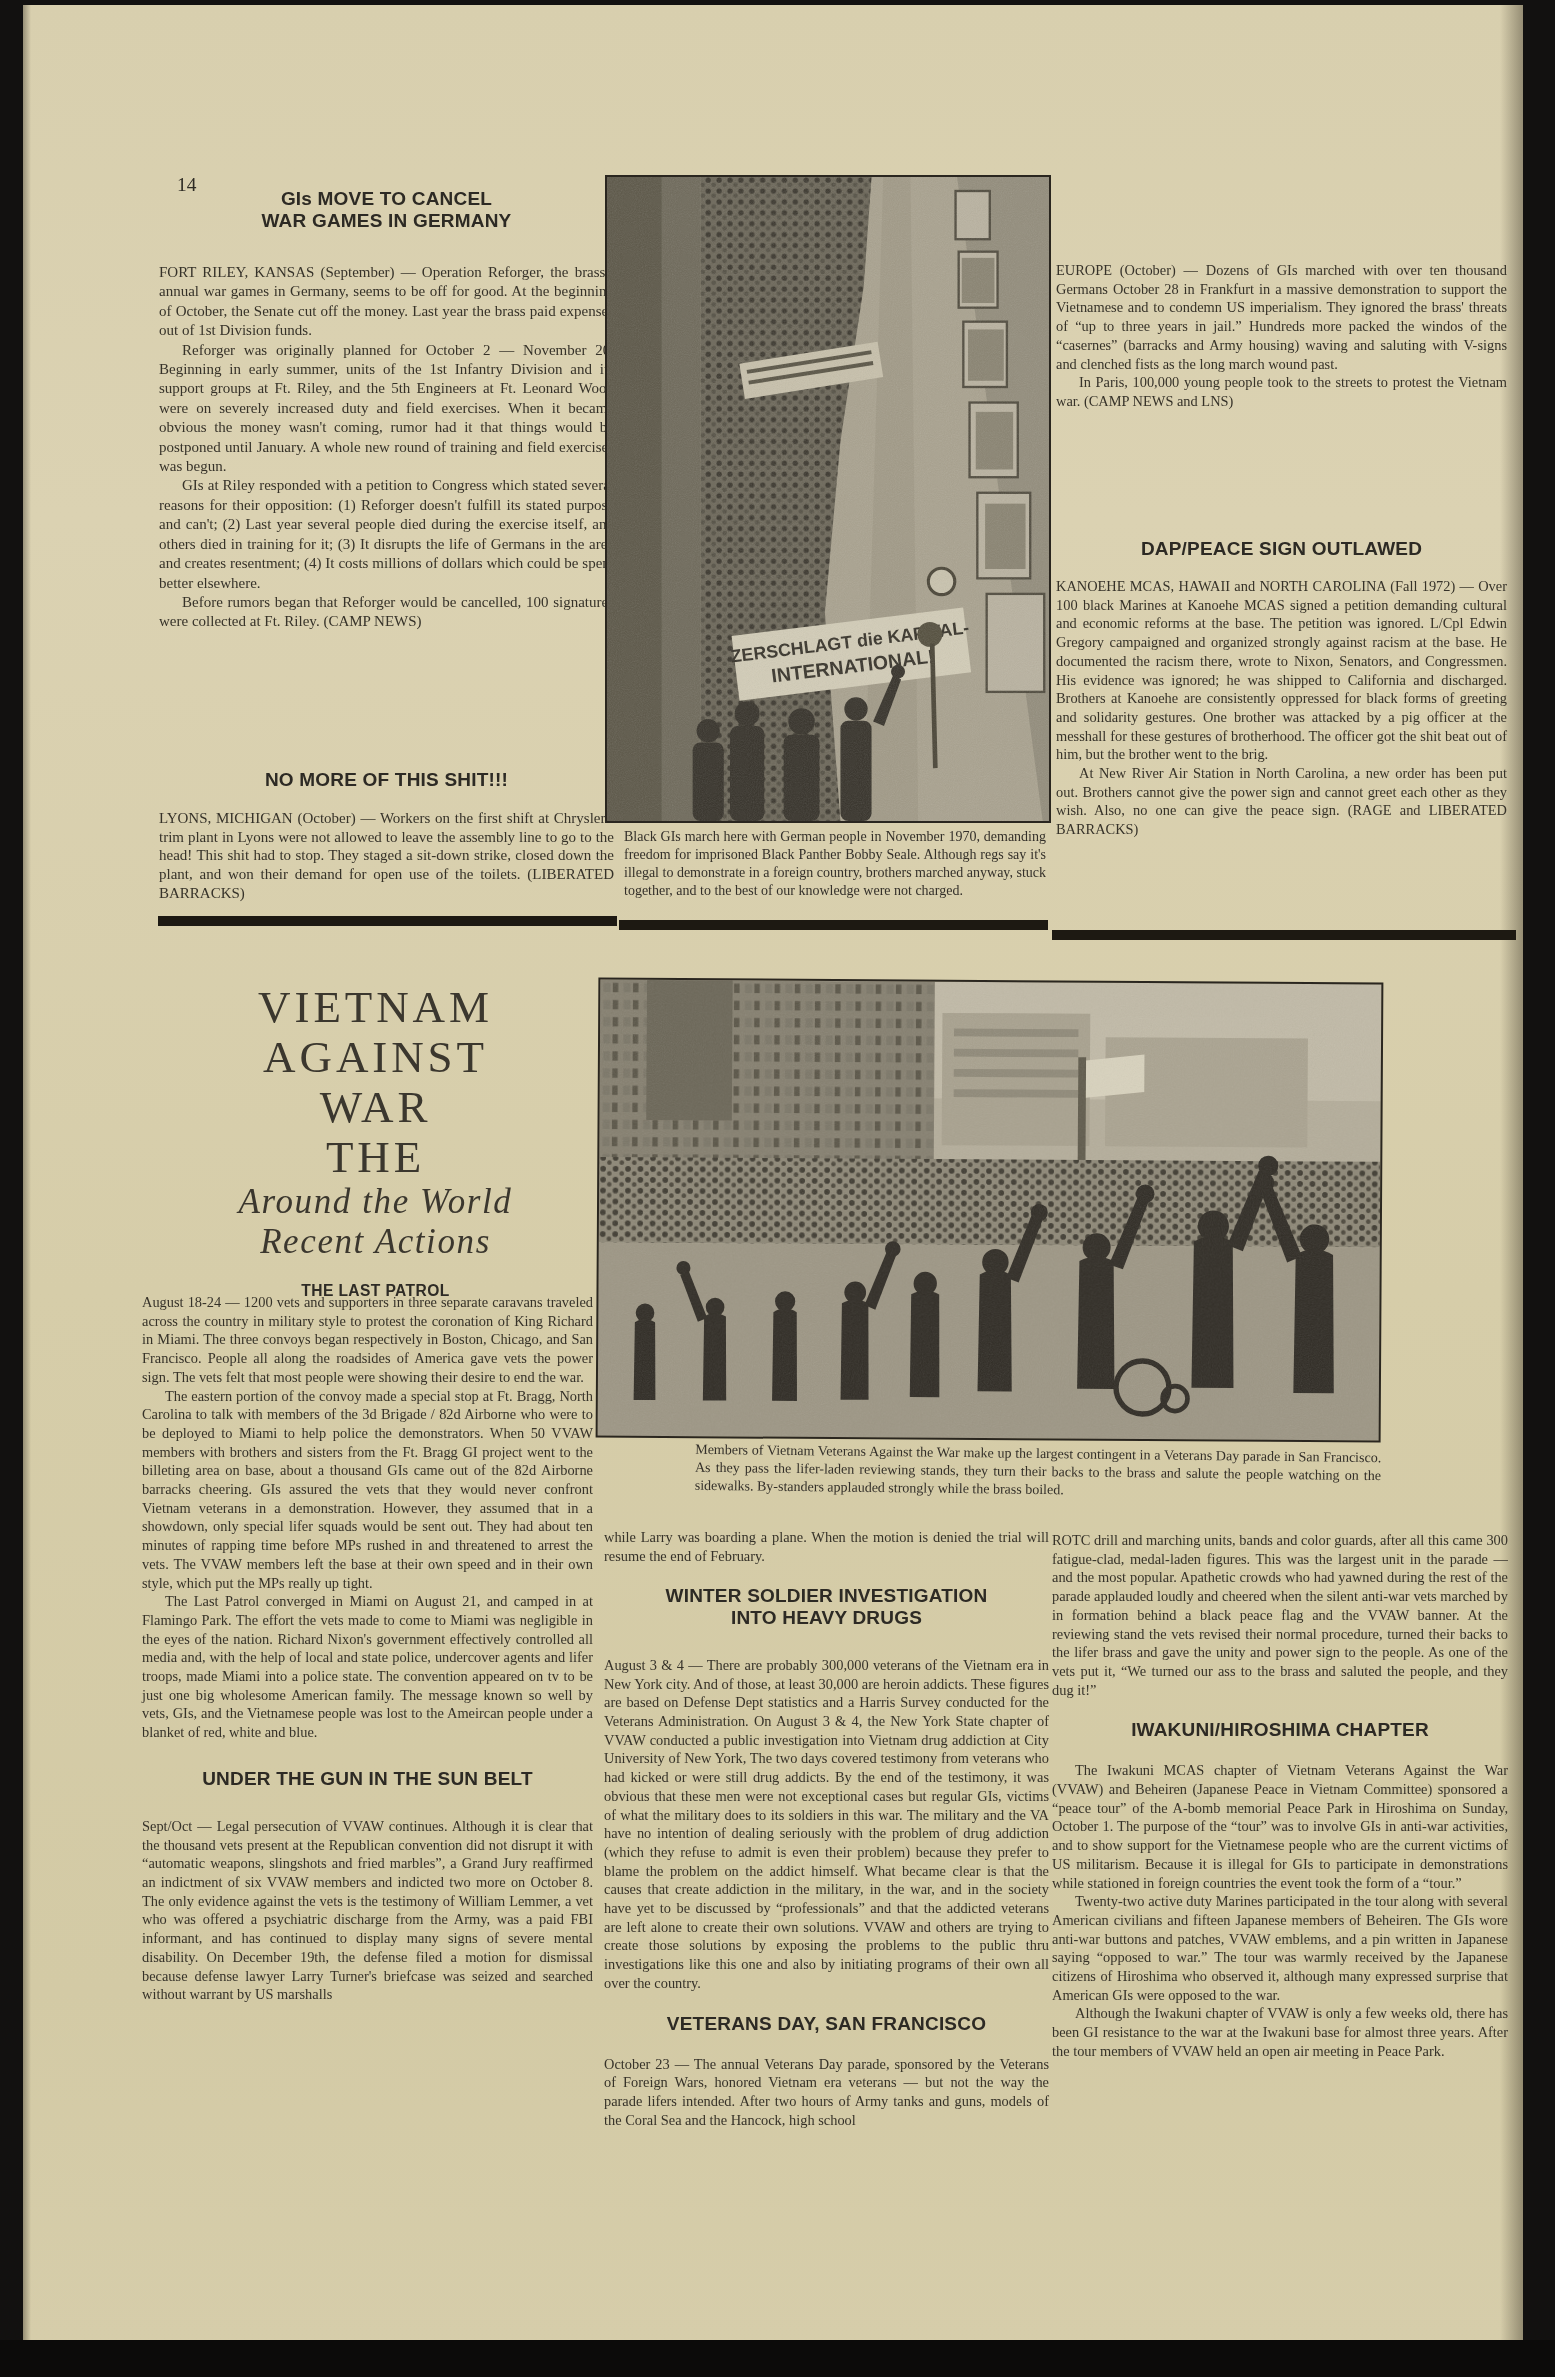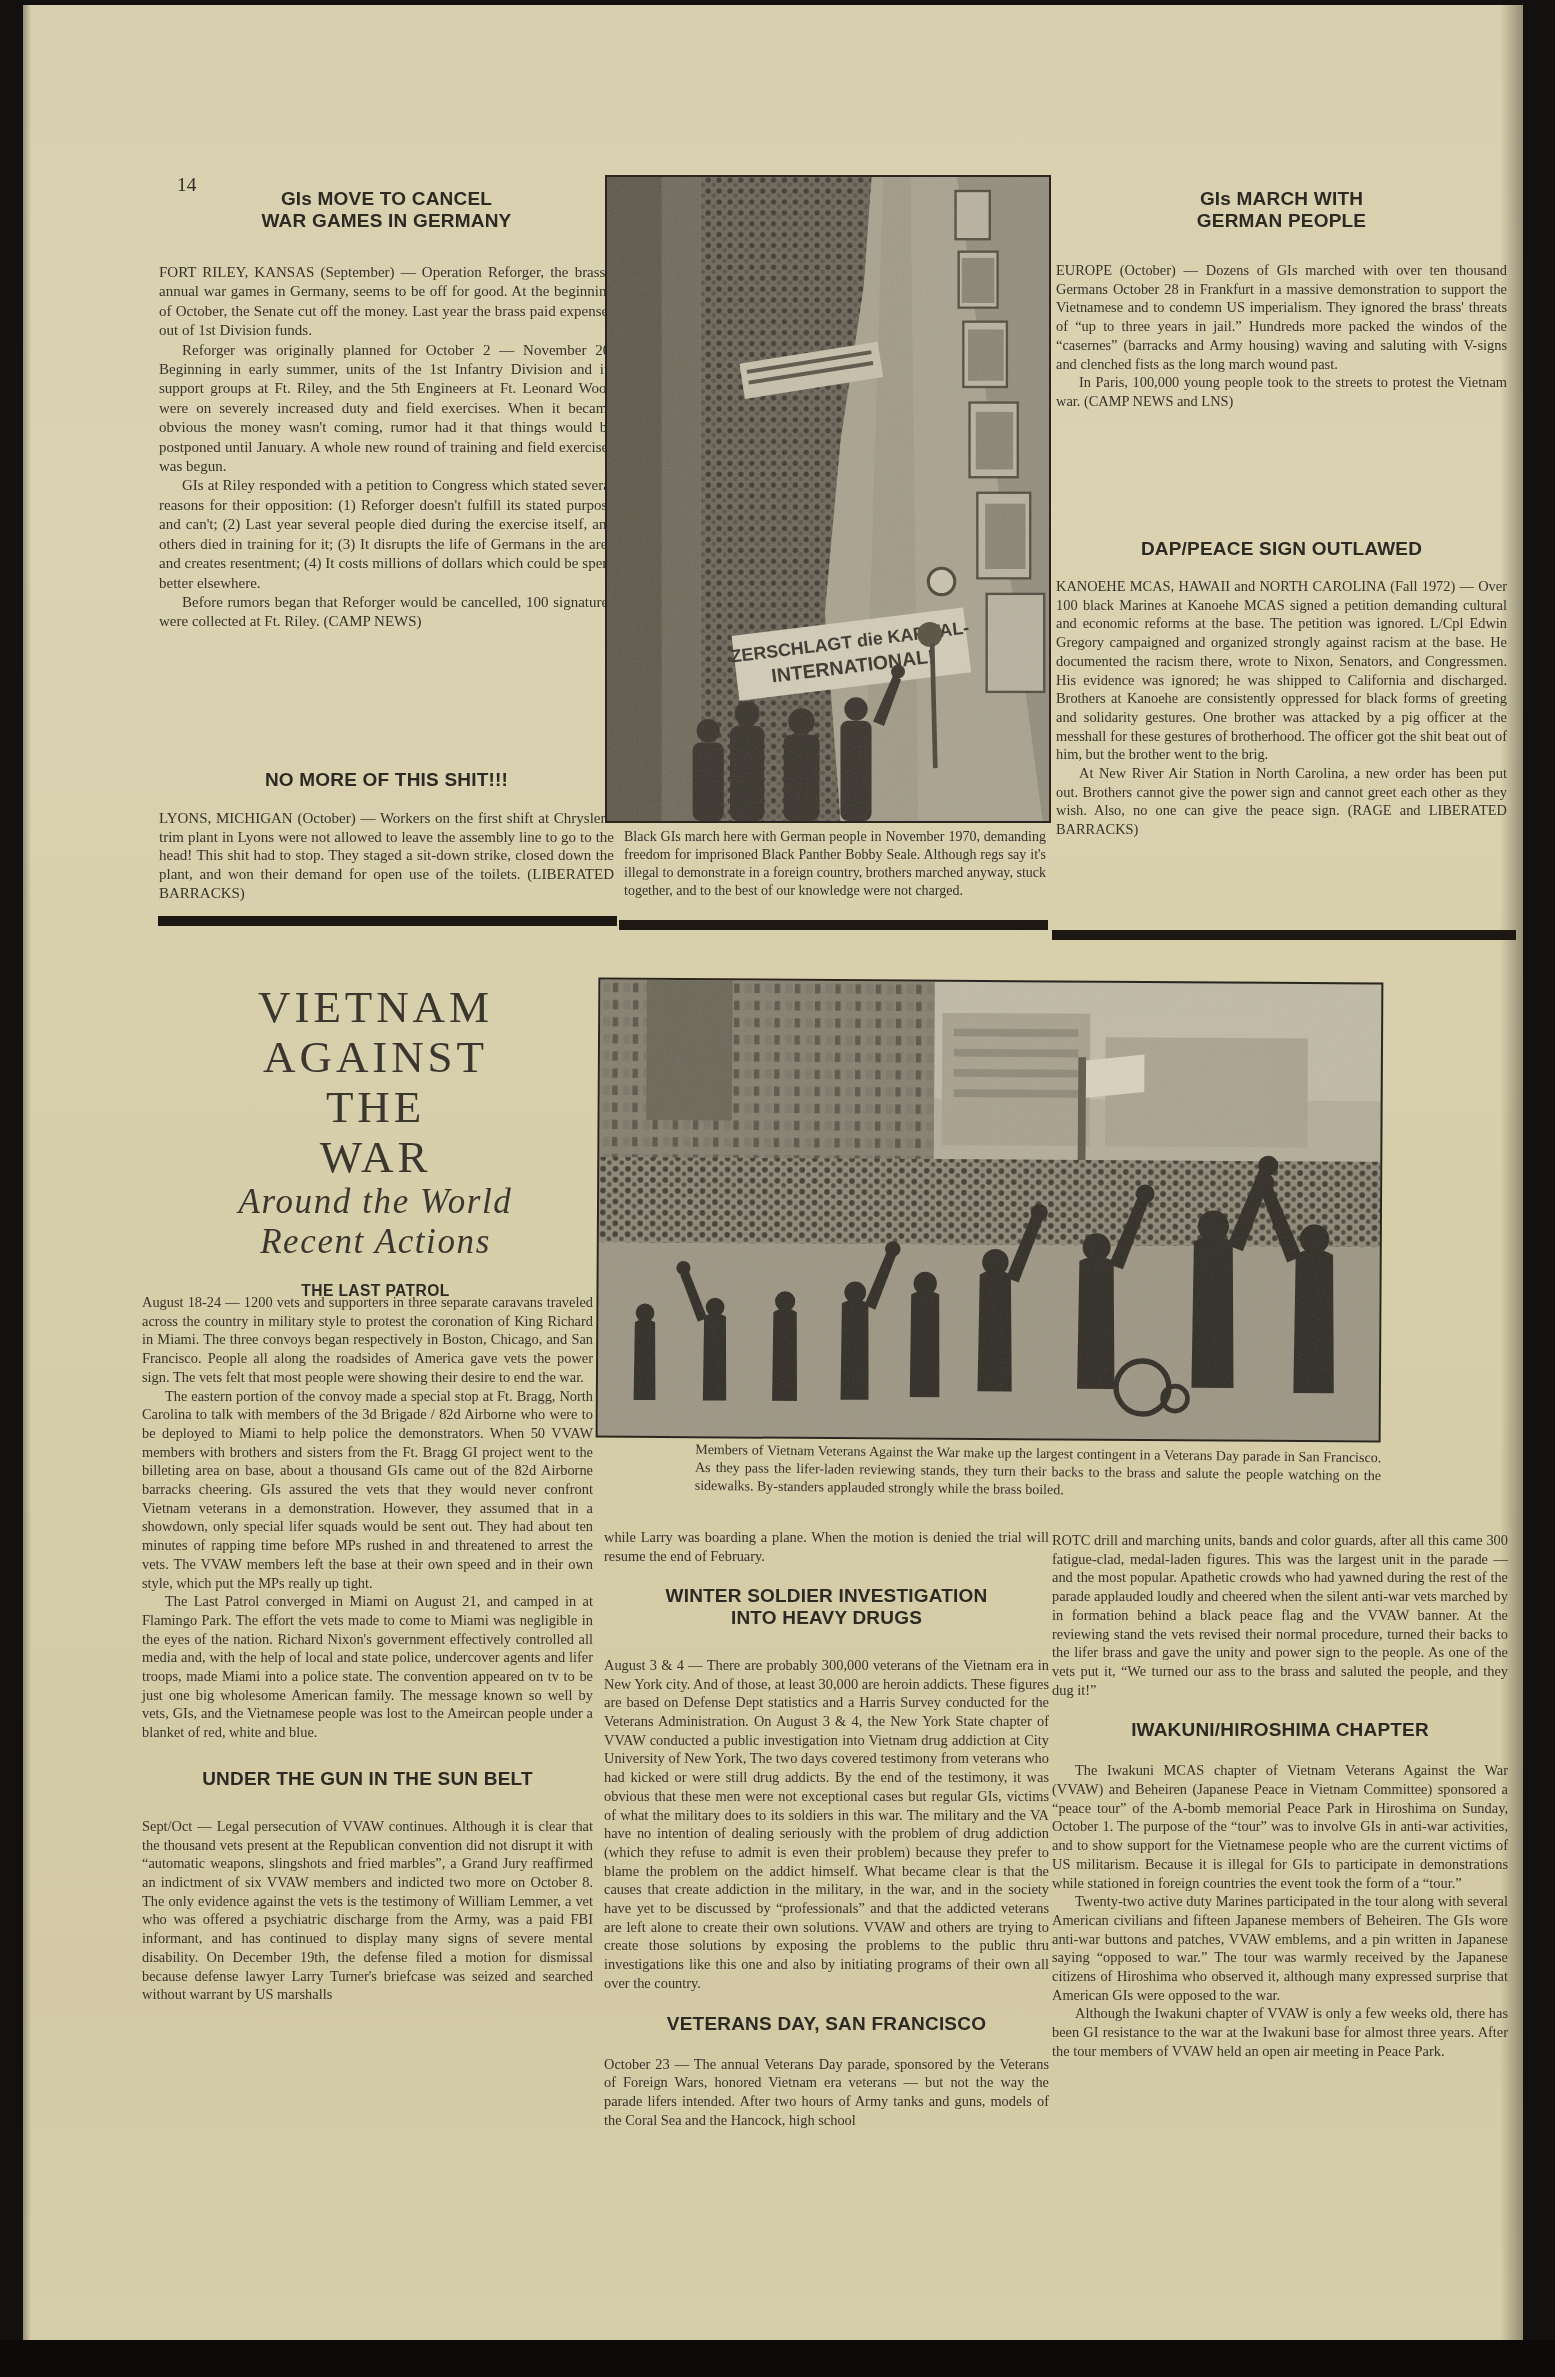"GIs MARCH WITH" div.abs { html: <div> <h2>GIs MARCH WITH</h2> <h2>GERMAN PEOPLE</h2> </div> -> none }
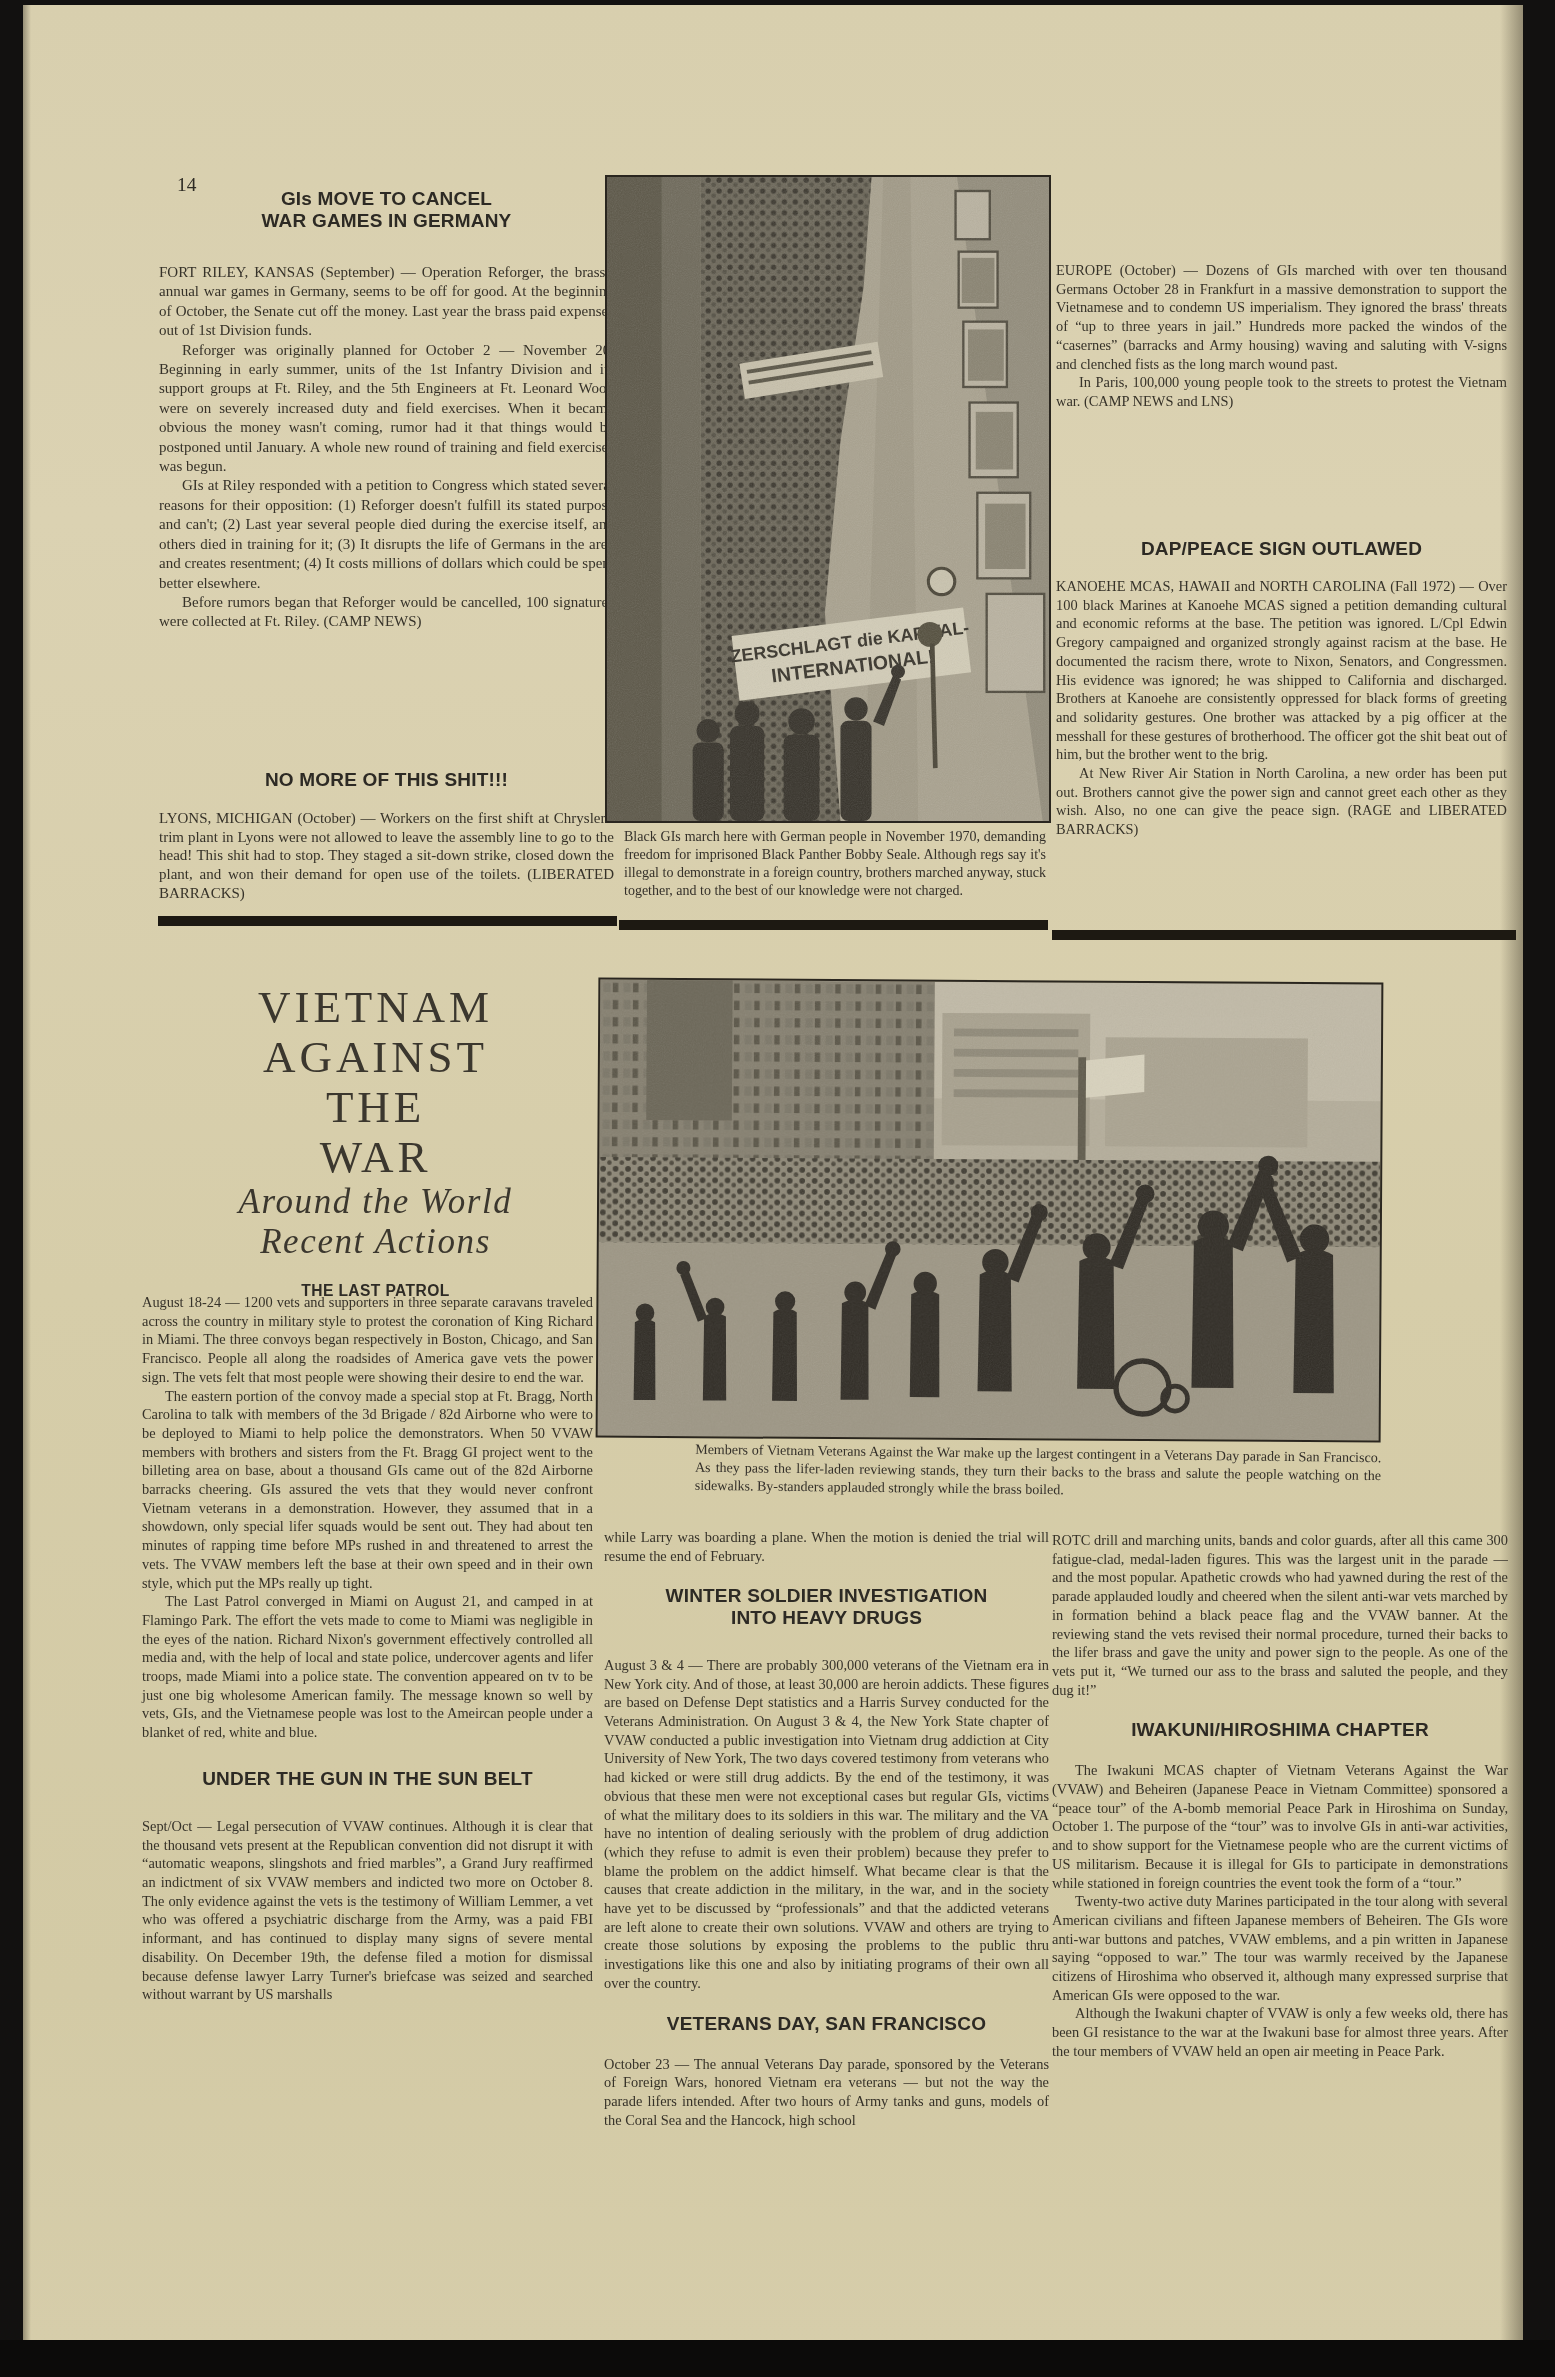"THE" div.m-line { order: before "WAR" -> after "WAR" }
